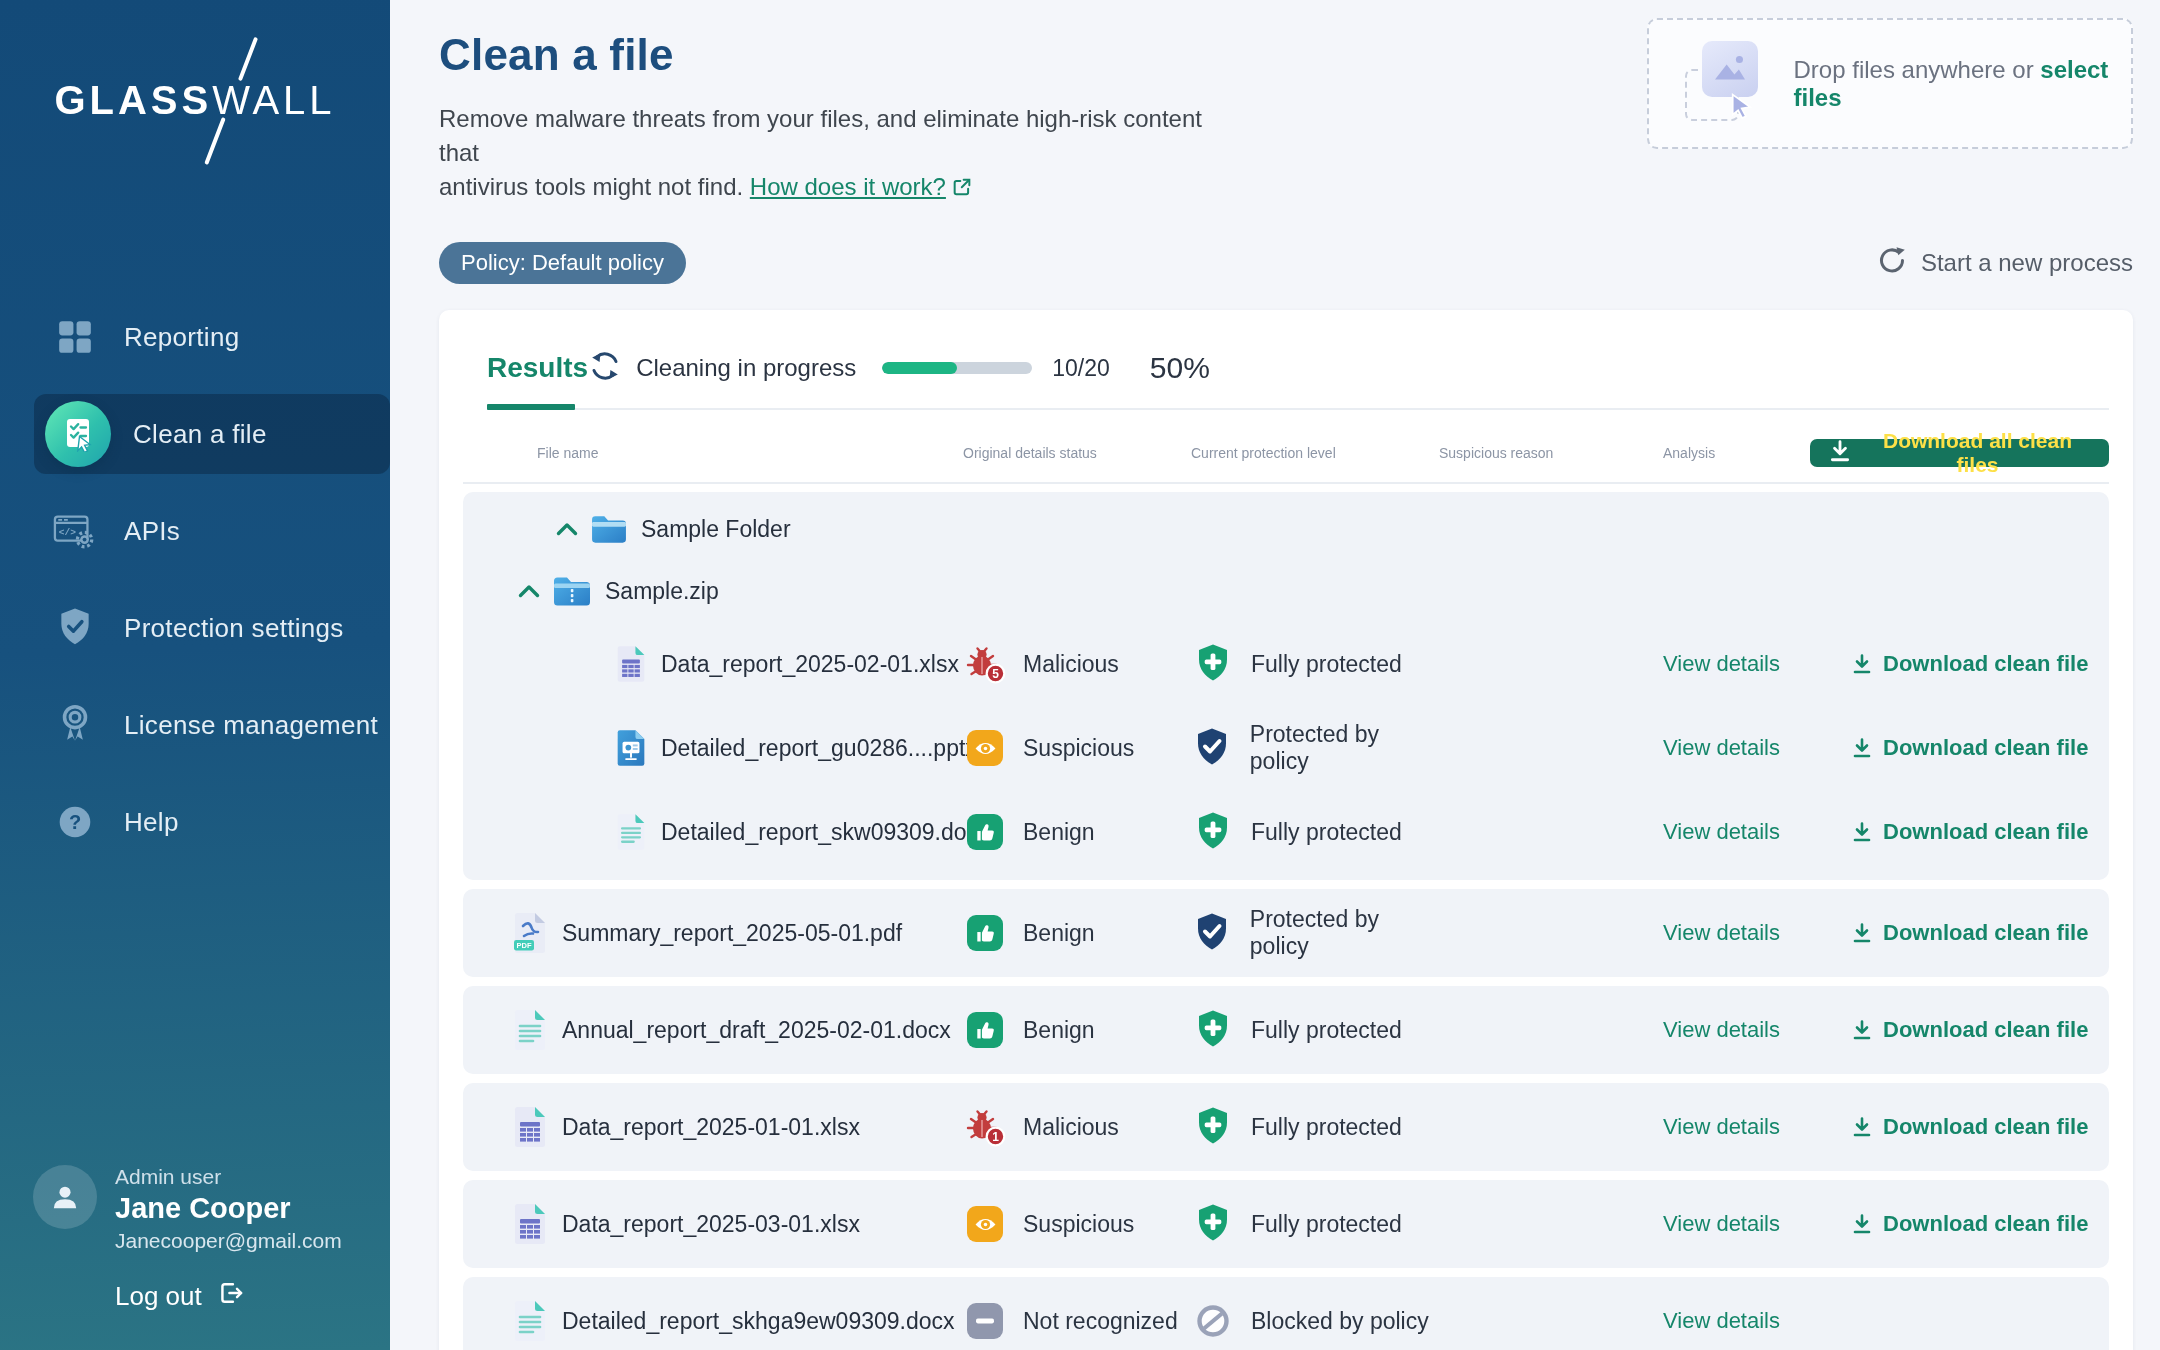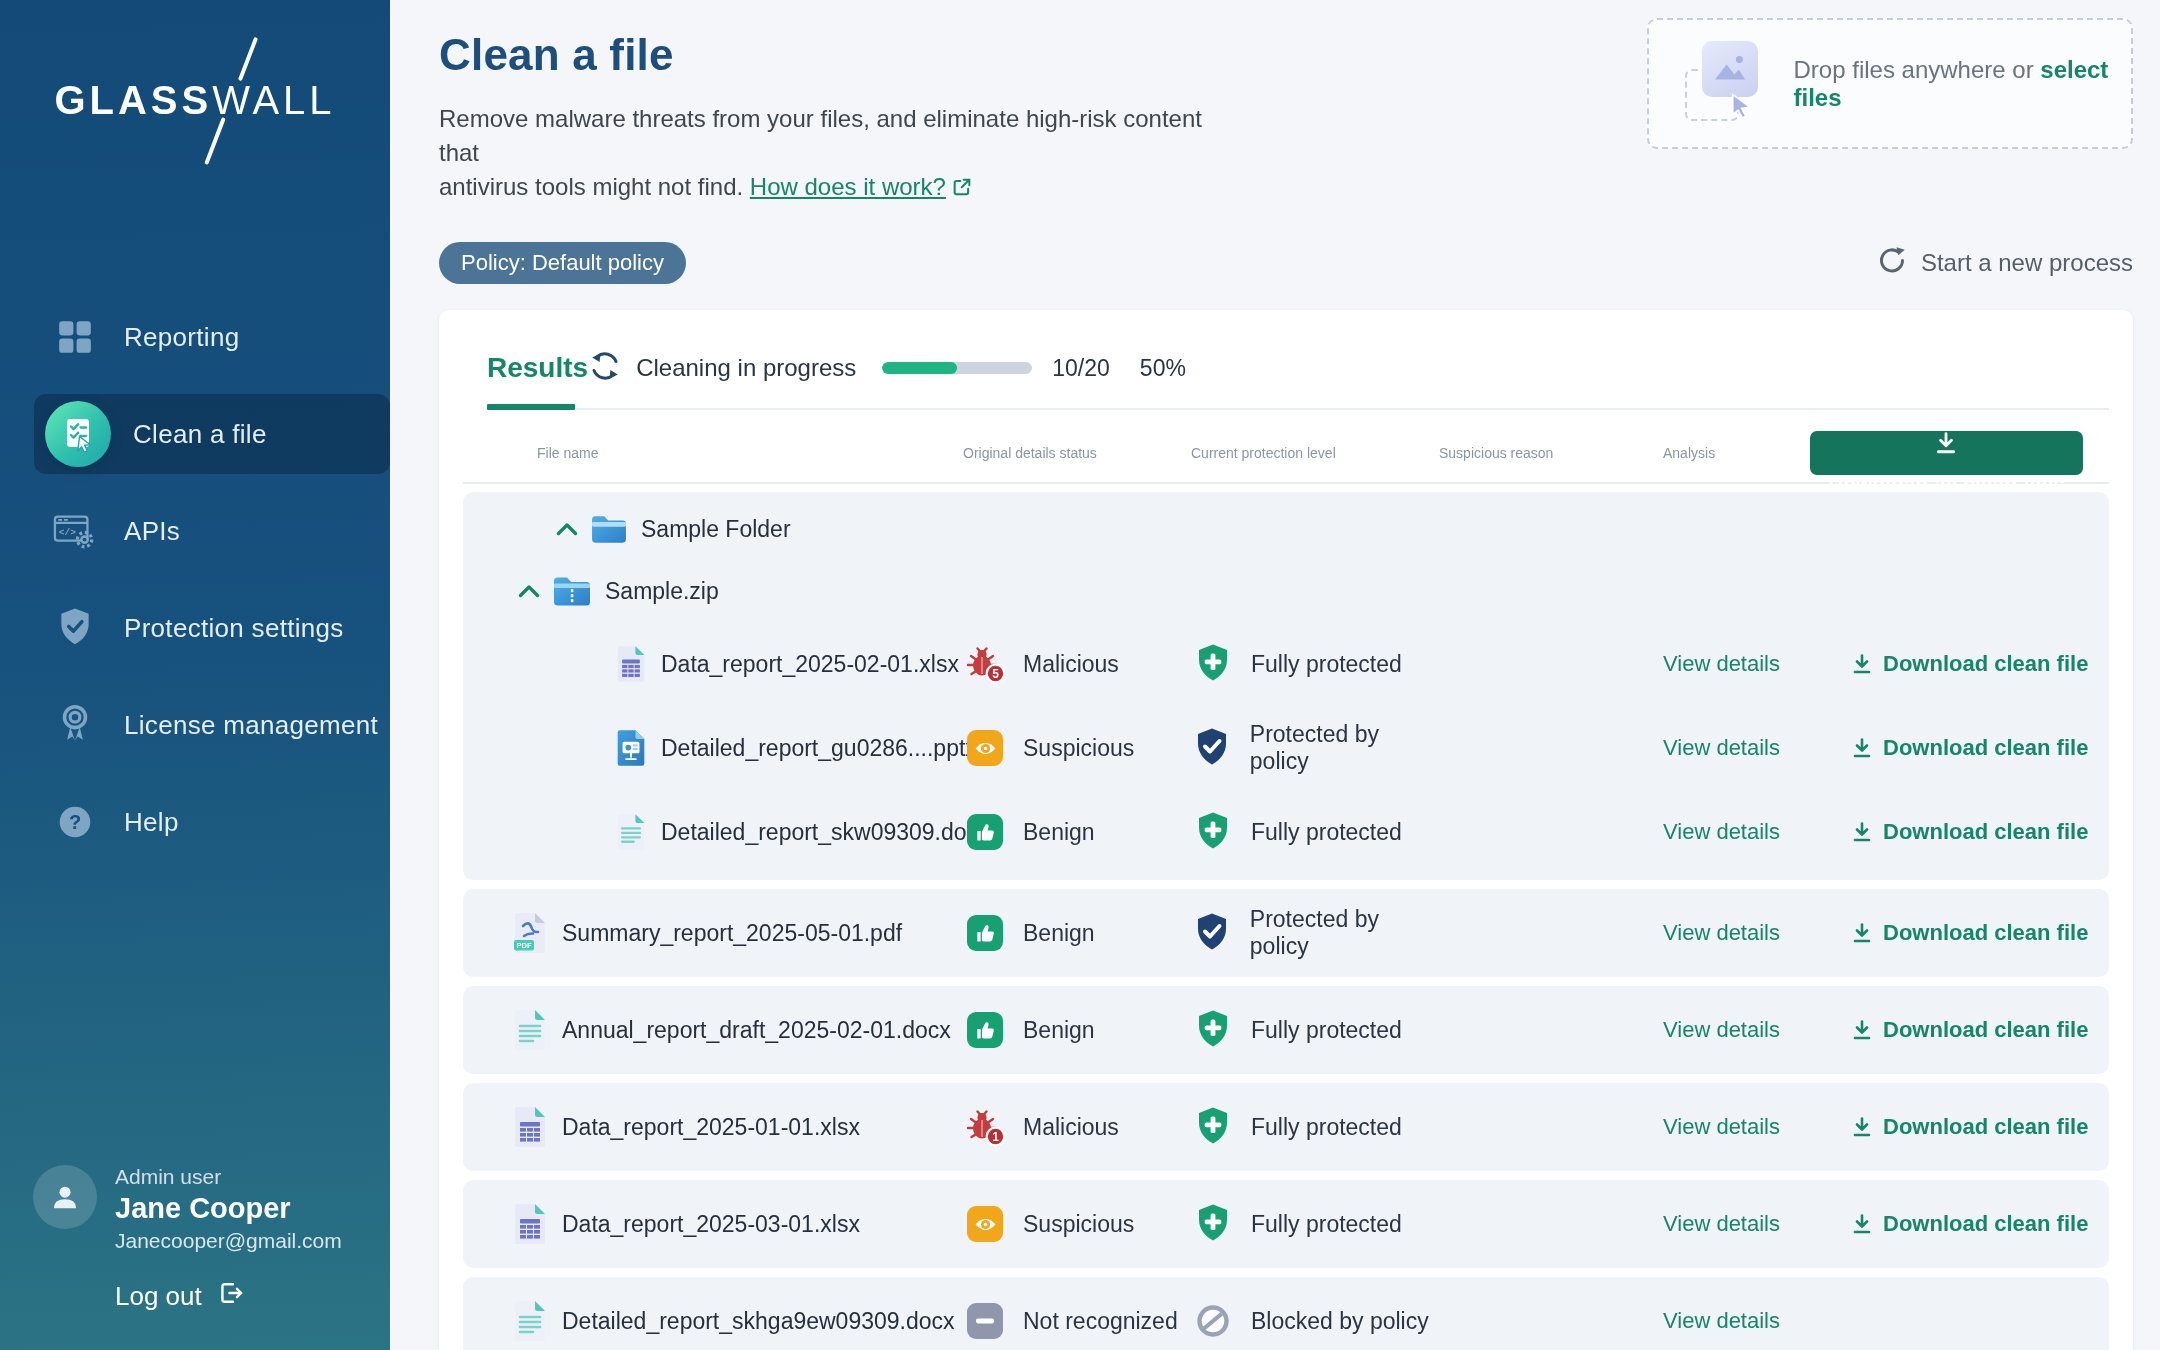"50%" .prog-pct { font-size: 23px -> 30px; margin-left: 30px -> 40px }
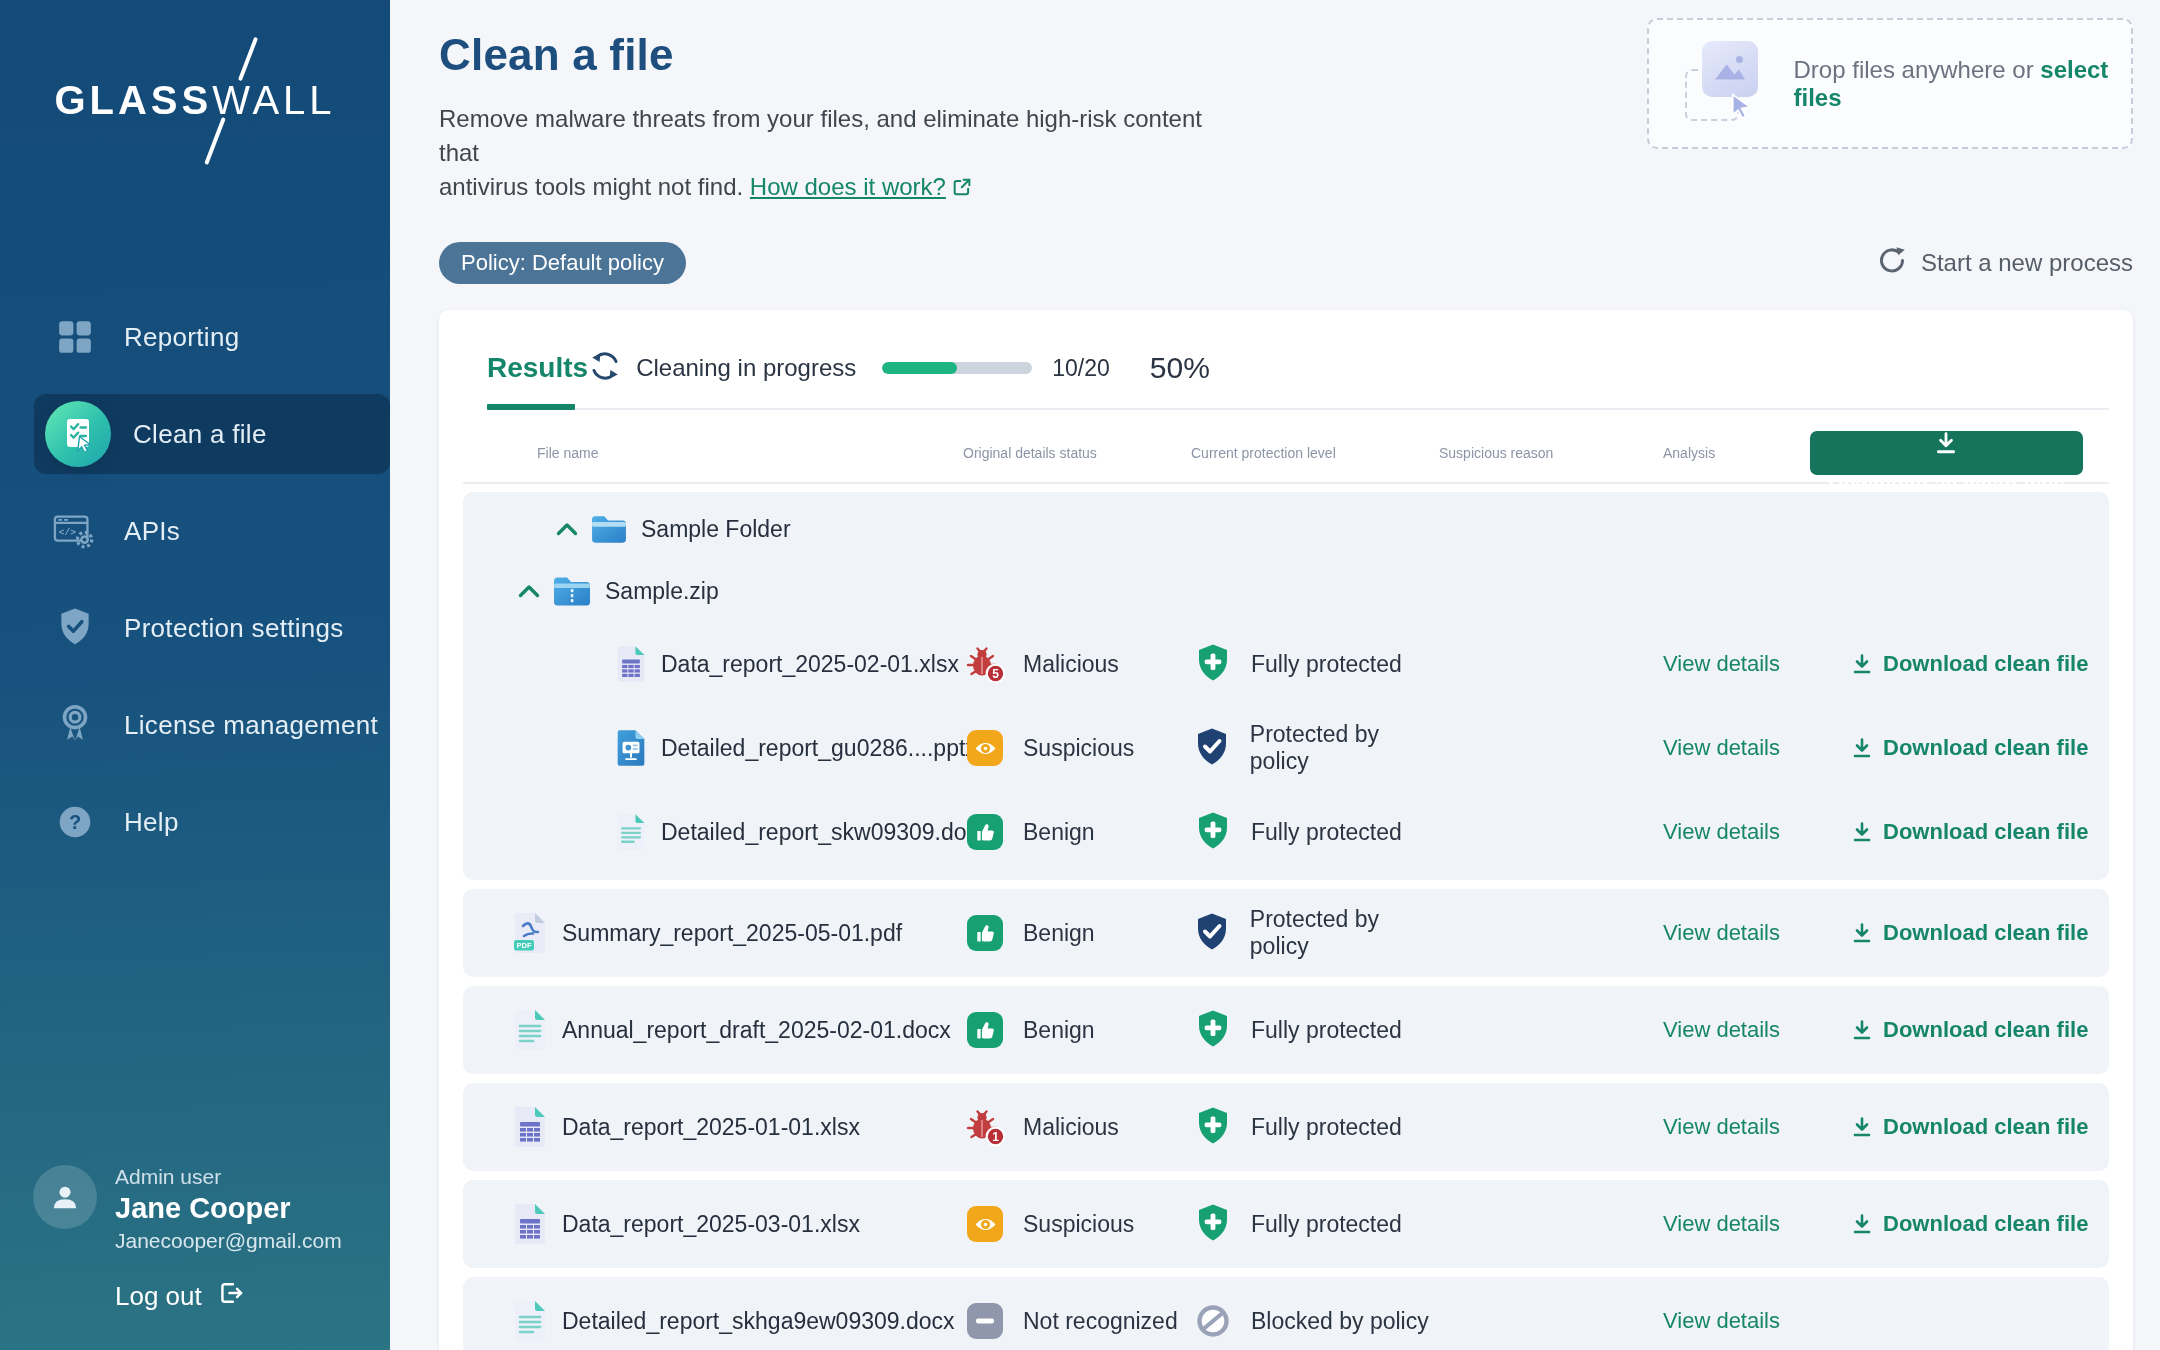"Download all clean files" .dl-all-btn { color: #ffffff -> #fde047; flex-direction: column -> none; height: 44px -> 28px }
